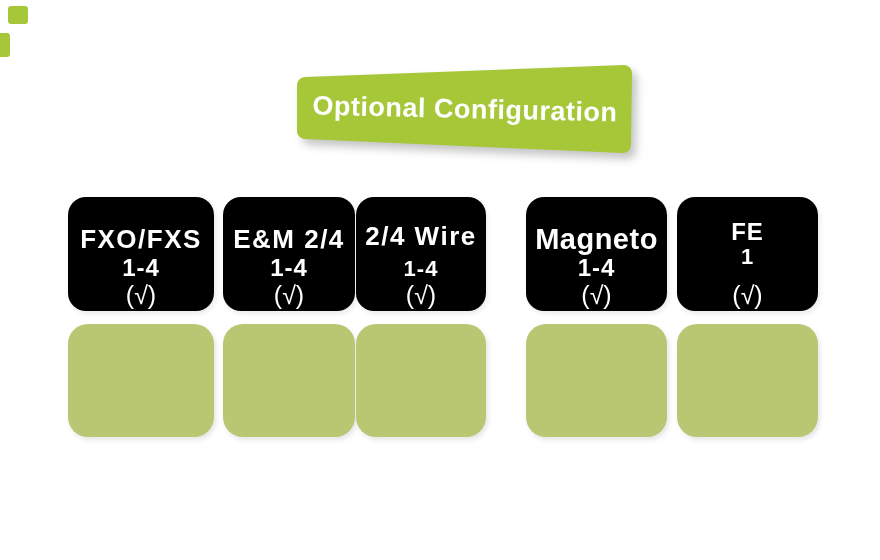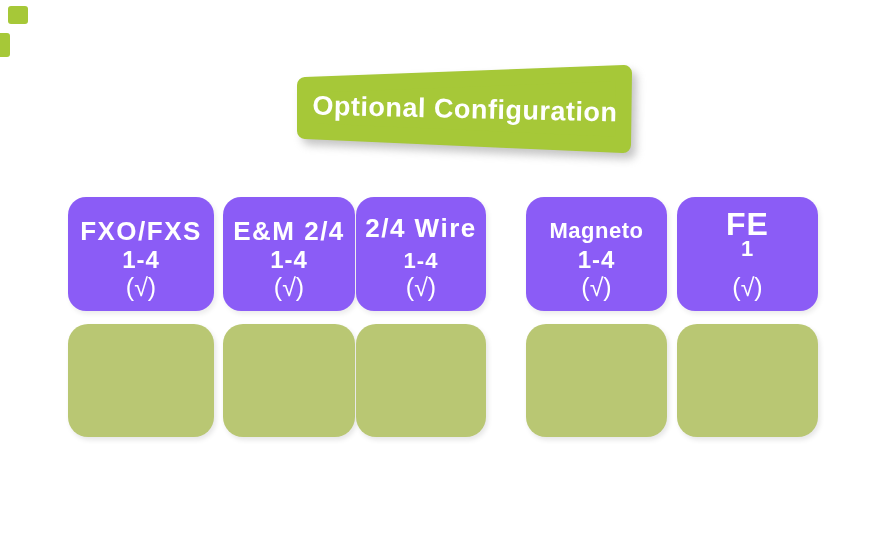"FXO/FXS" .row-top { background: #8b5cf6 -> #000000; padding-bottom: 10px -> 2px }
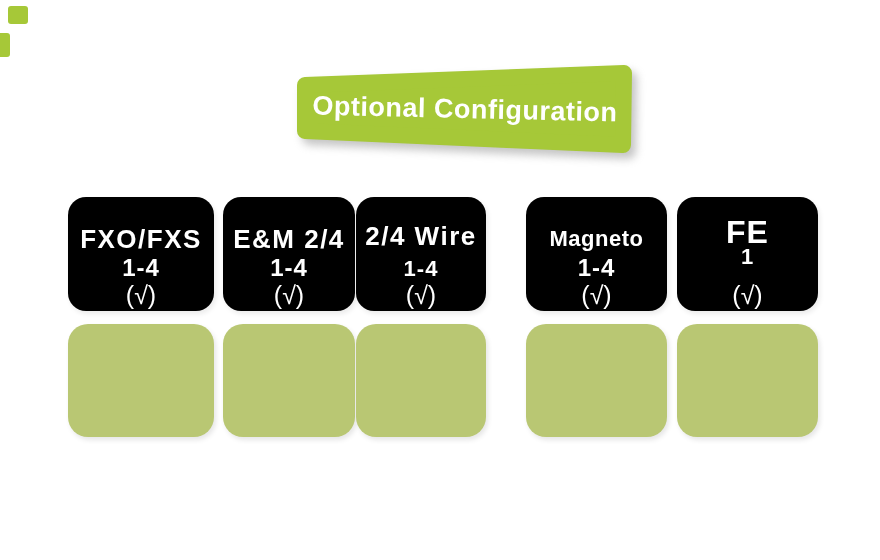"Magneto" .box.m4 .title { font-size: 22px -> 29px }
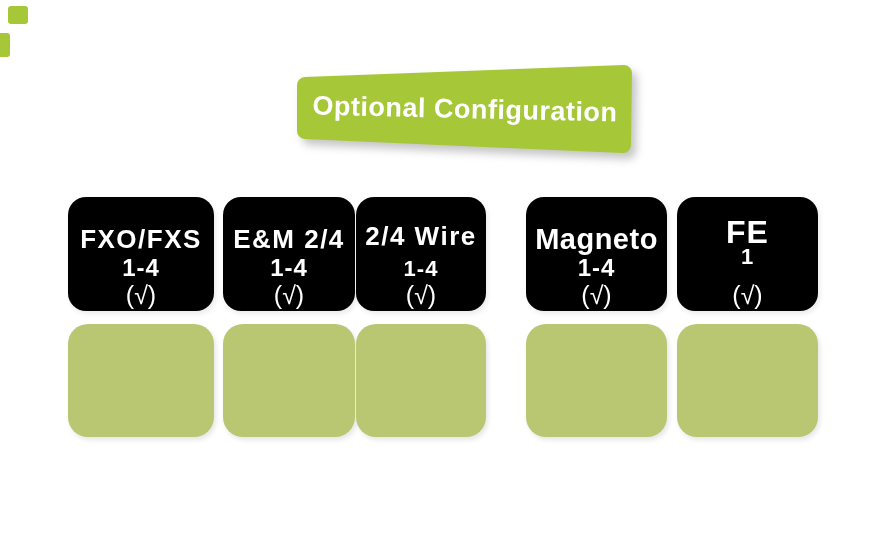"FE" .box.m5 .title { font-size: 32px -> 24px }
